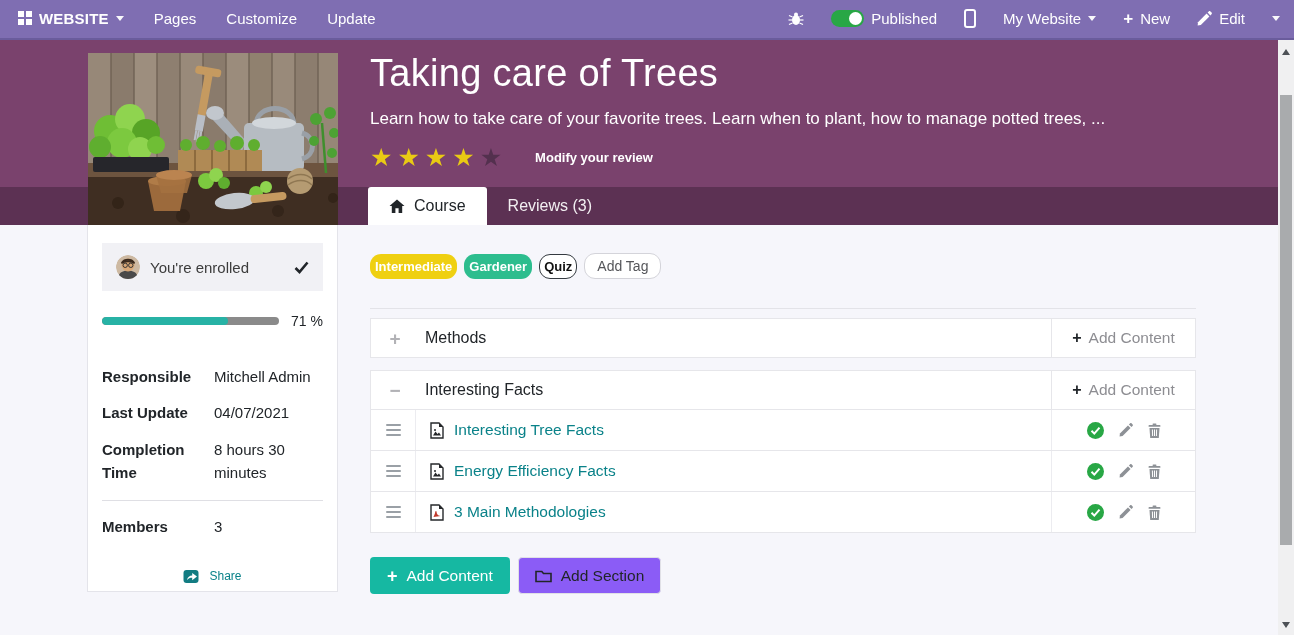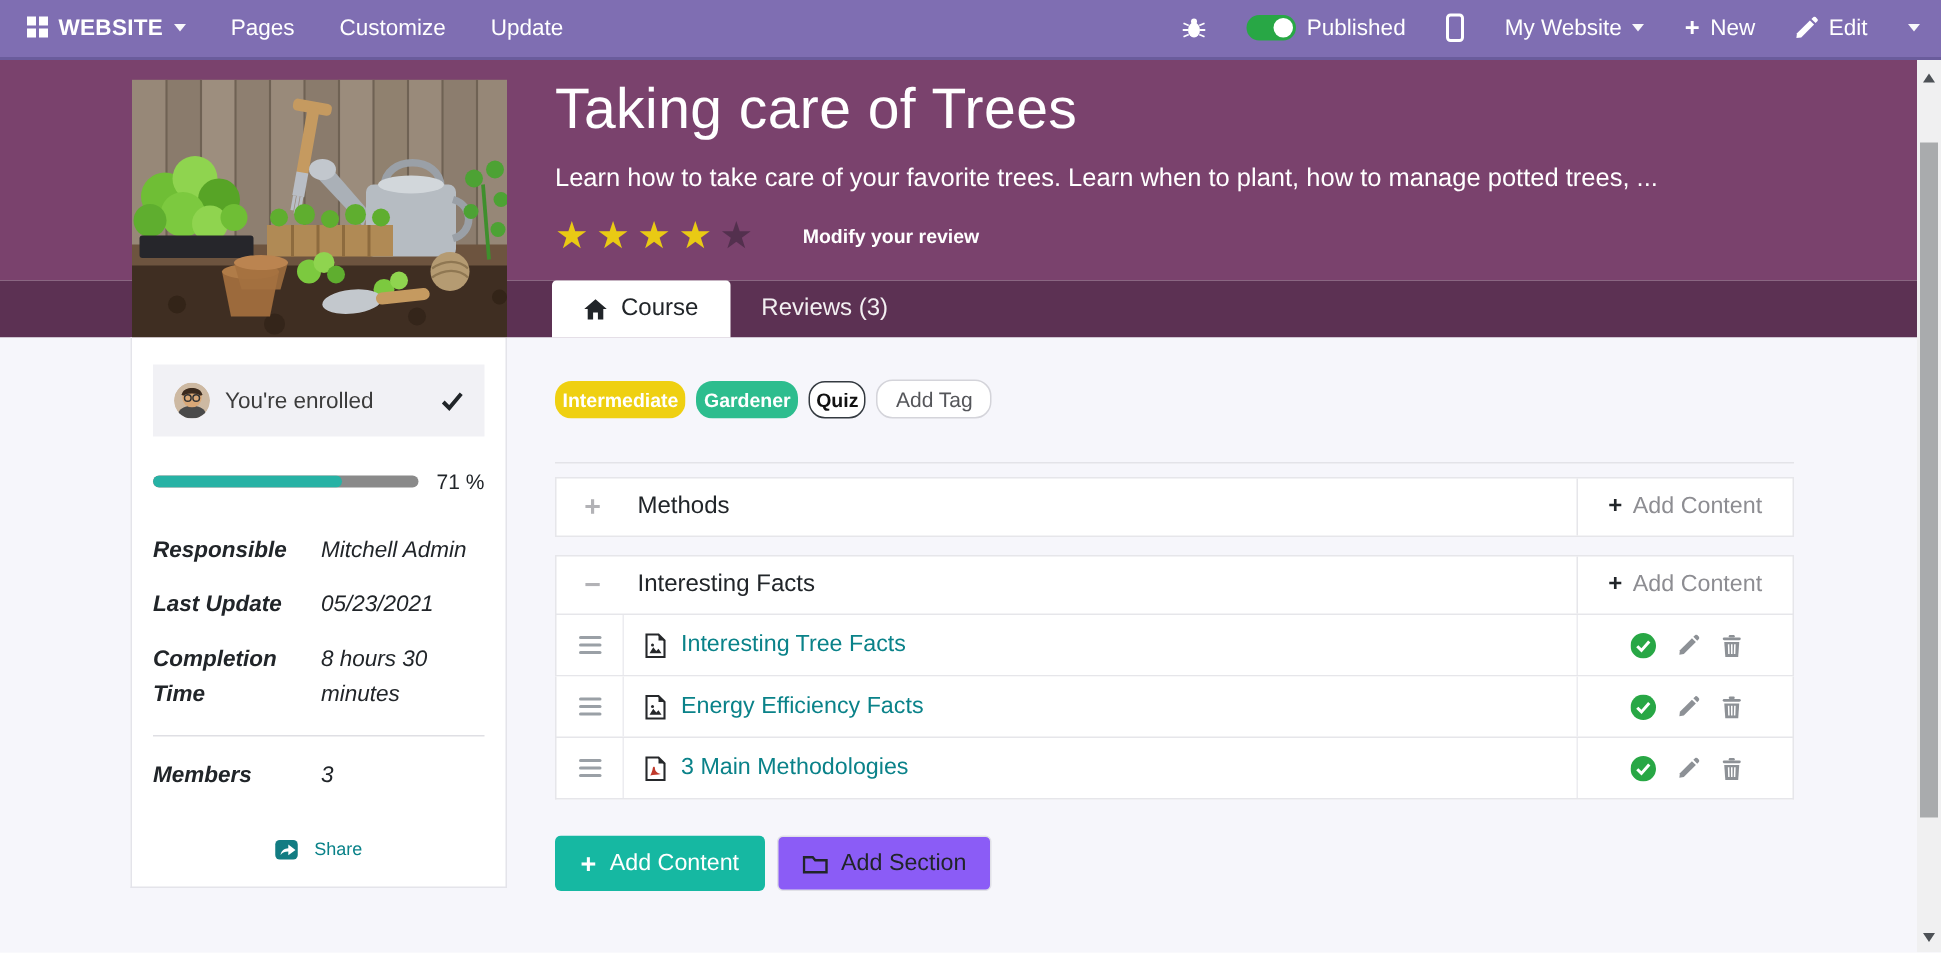"Responsible" .detail-rows { font-style: italic -> none; margin-top: 26px -> 36px }
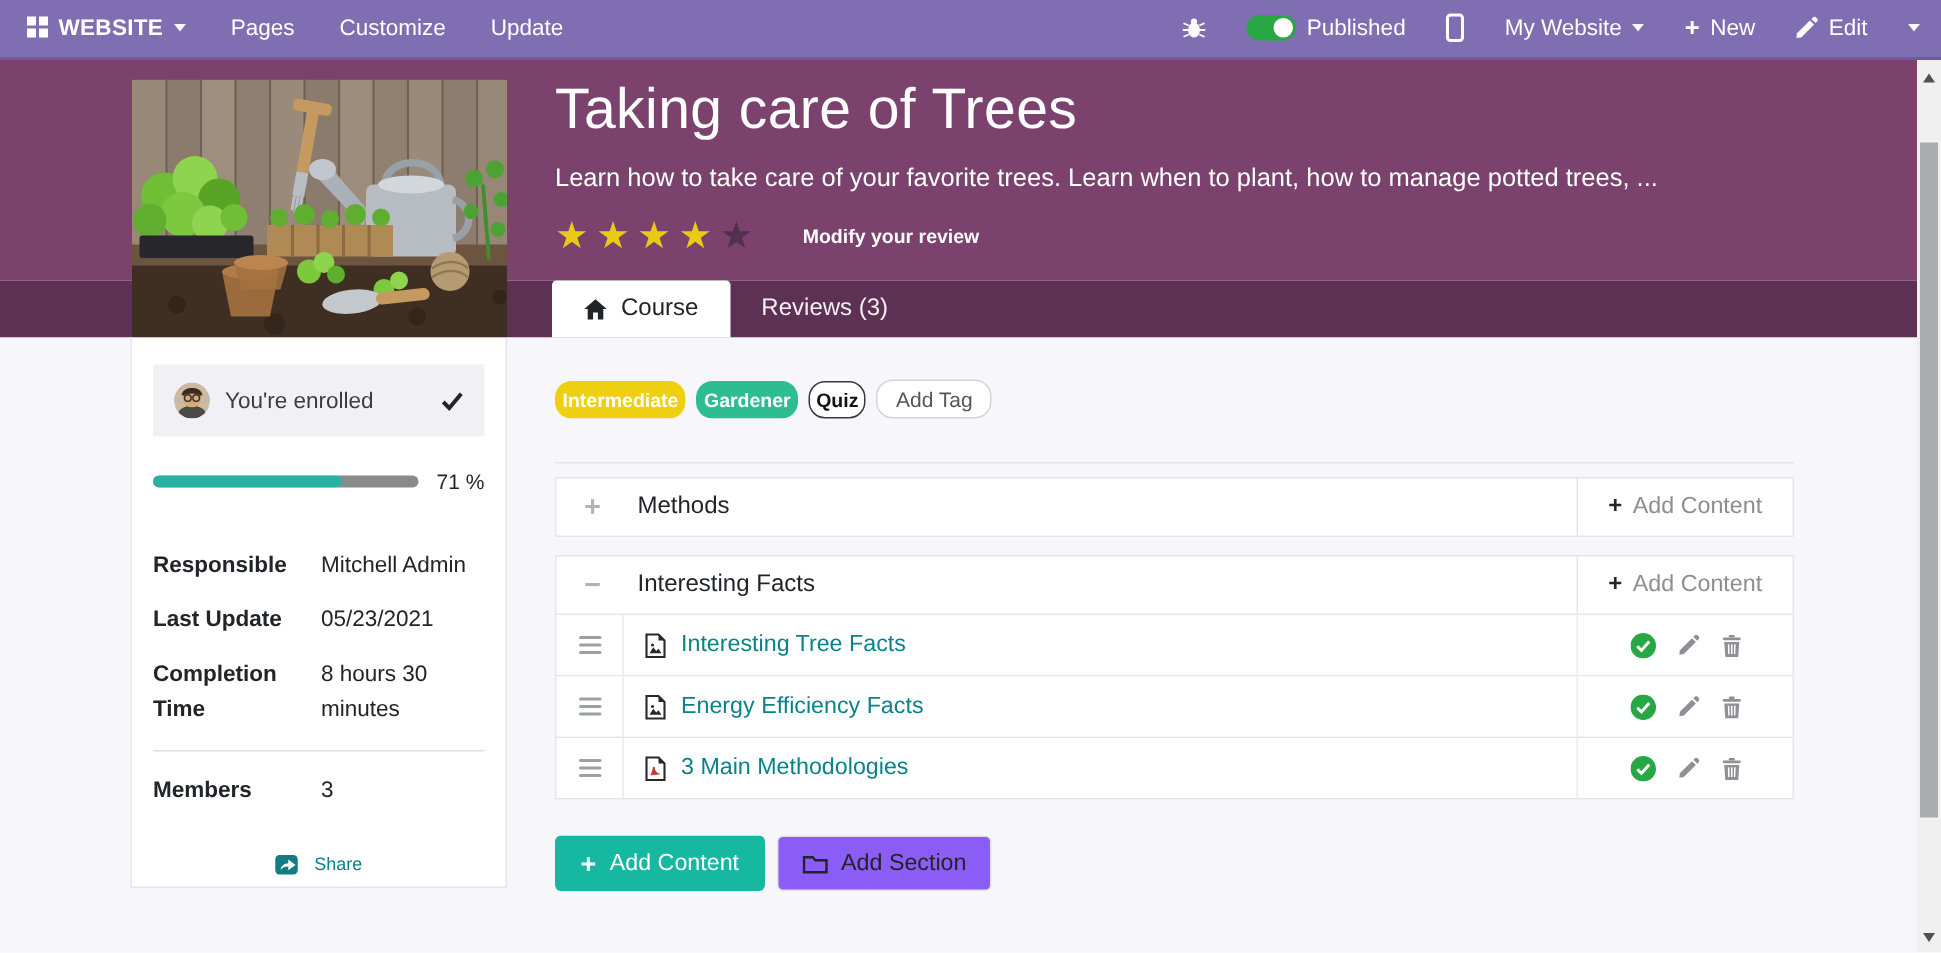"05/23/2021" span.dvalue { text: 05/23/2021 -> 04/07/2021 }
